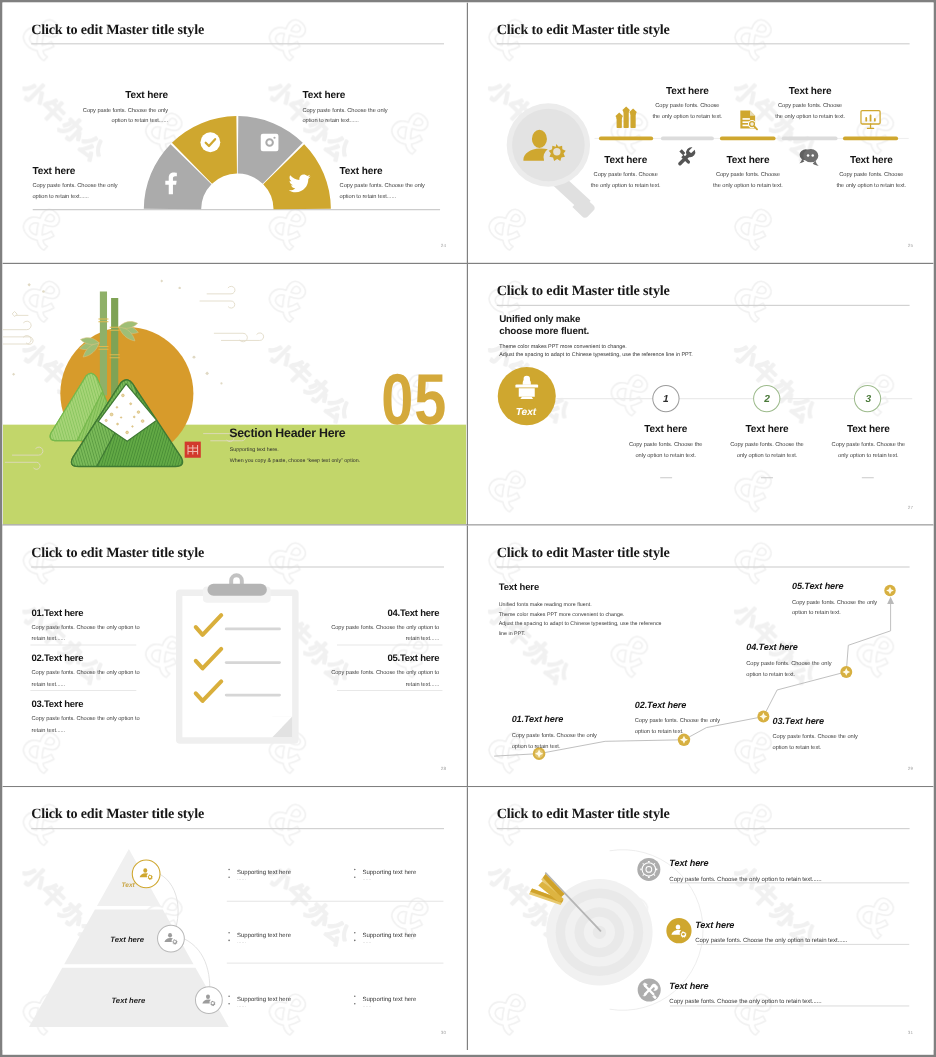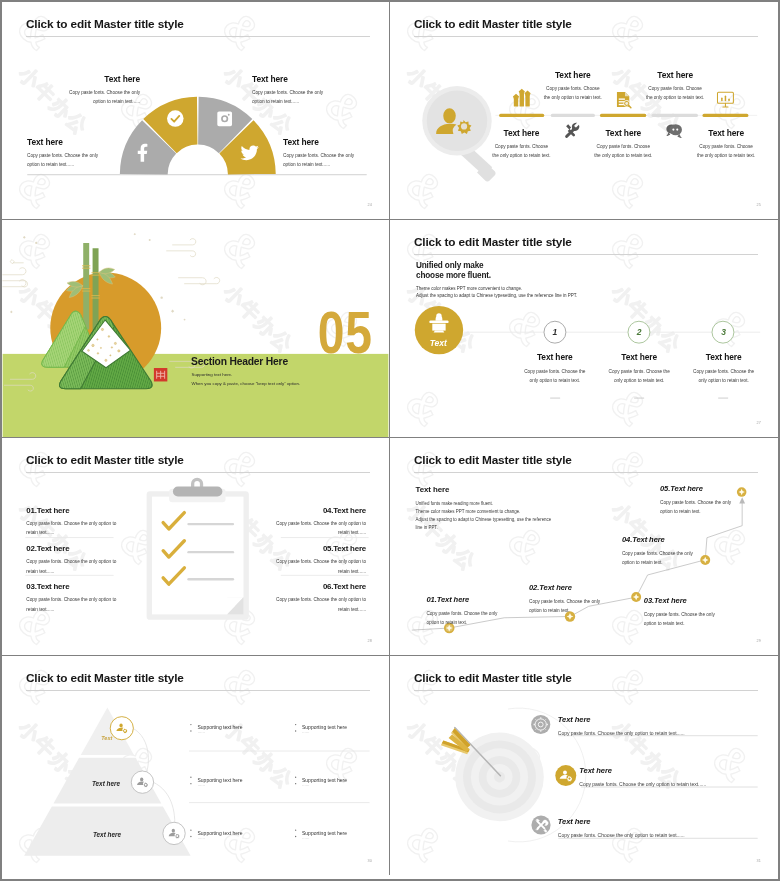"Click to edit Master title" .ttl { font-family: none -> Liberation Serif, serif }
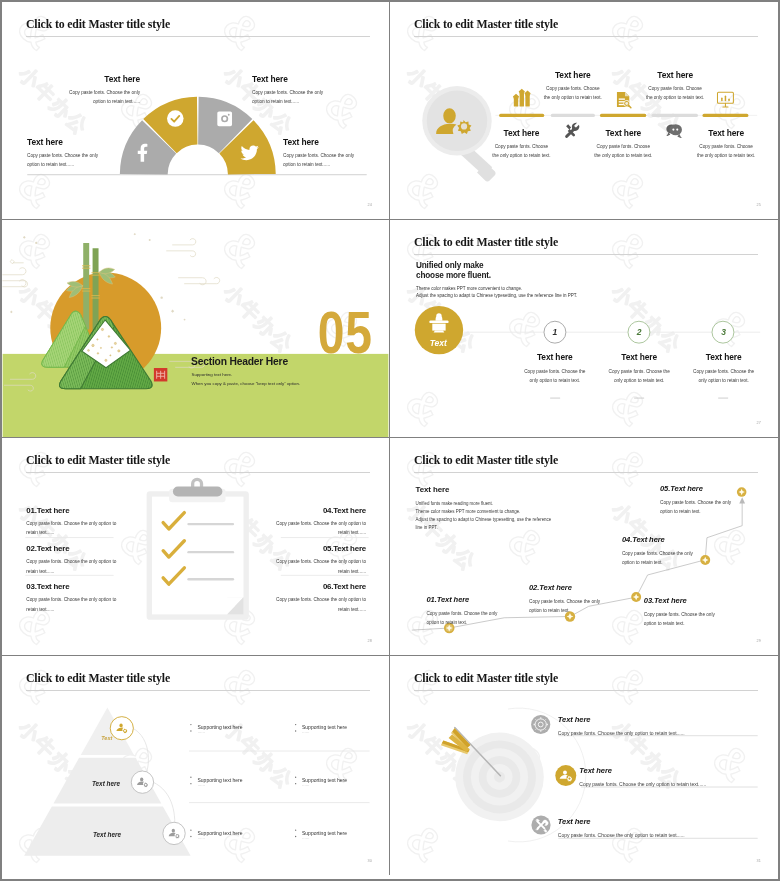"06.Text here" div.s5r { html: <div> <div>06.Text here</div> <div> <div>Copy paste fonts. Choose the only option to</div> <div>retain text......</div> </div> </div> -> none }
